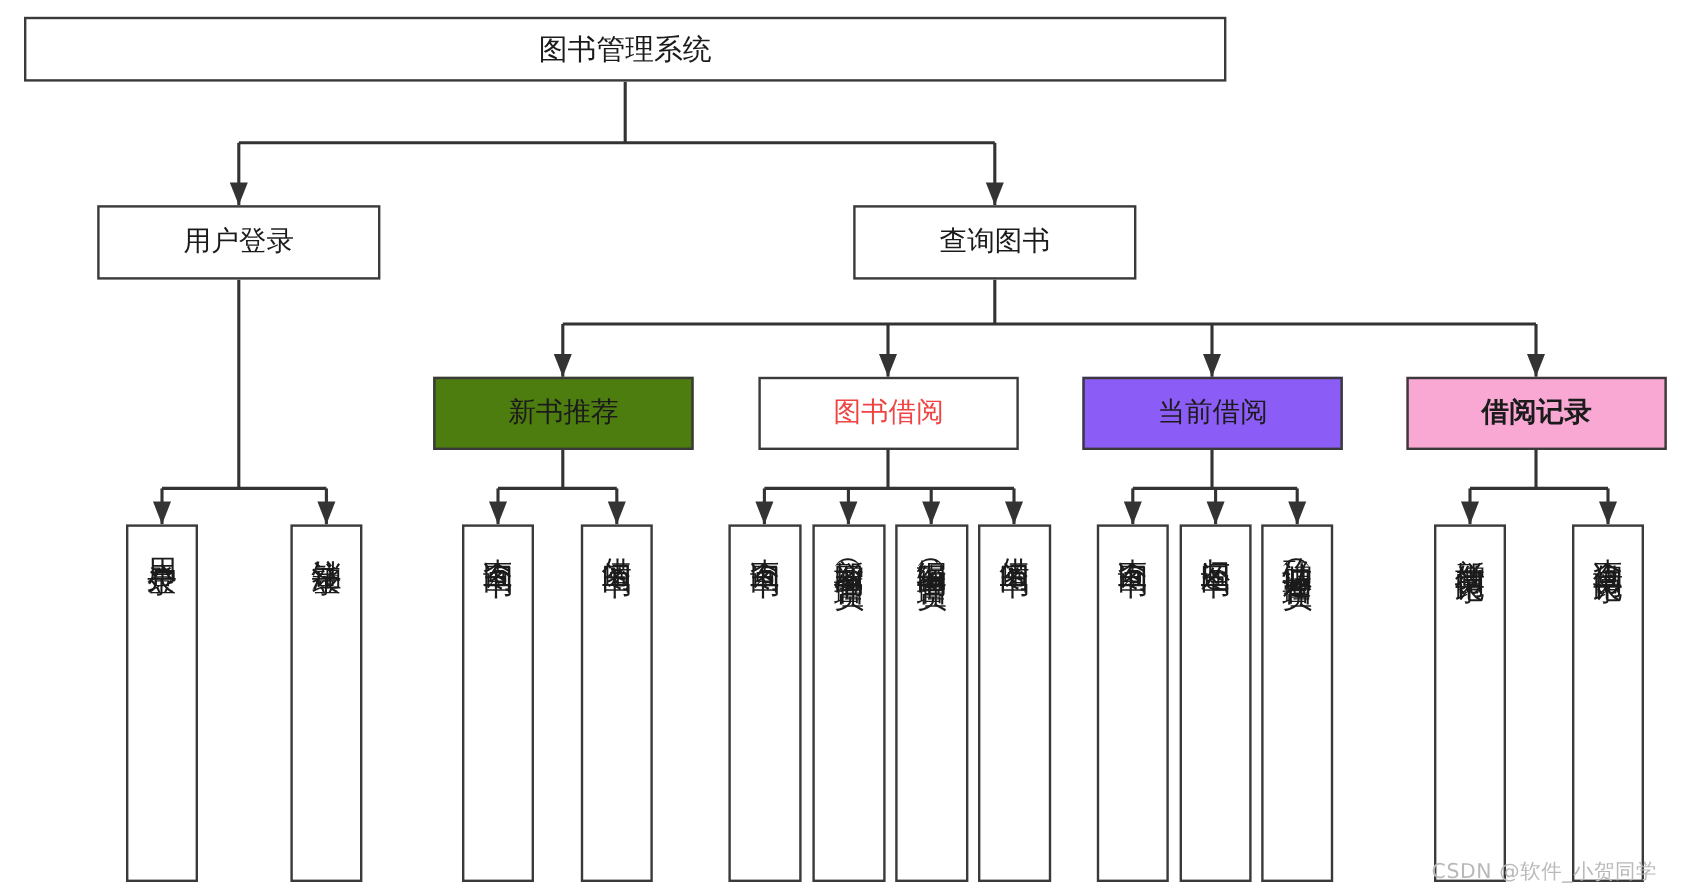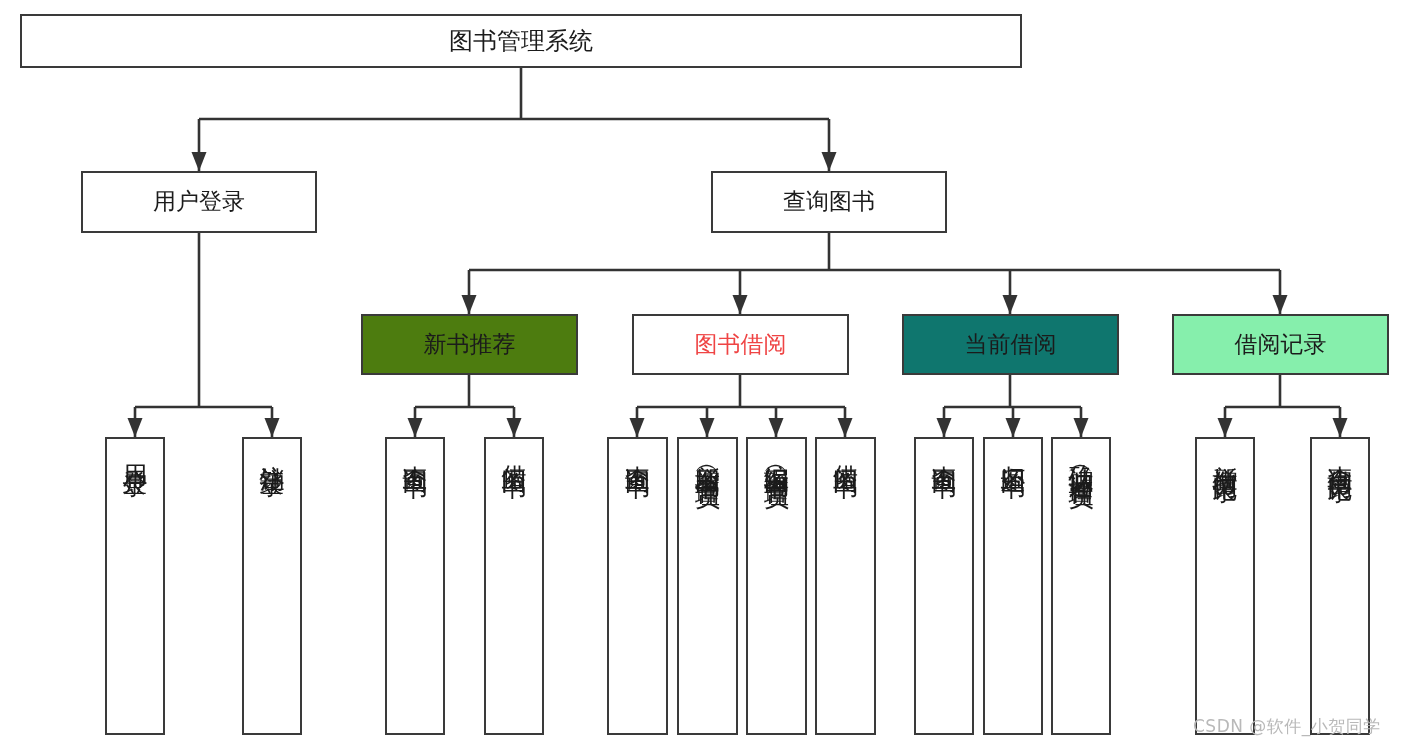"当前借阅" div.node { background: #0f766e -> #8b5cf6 }
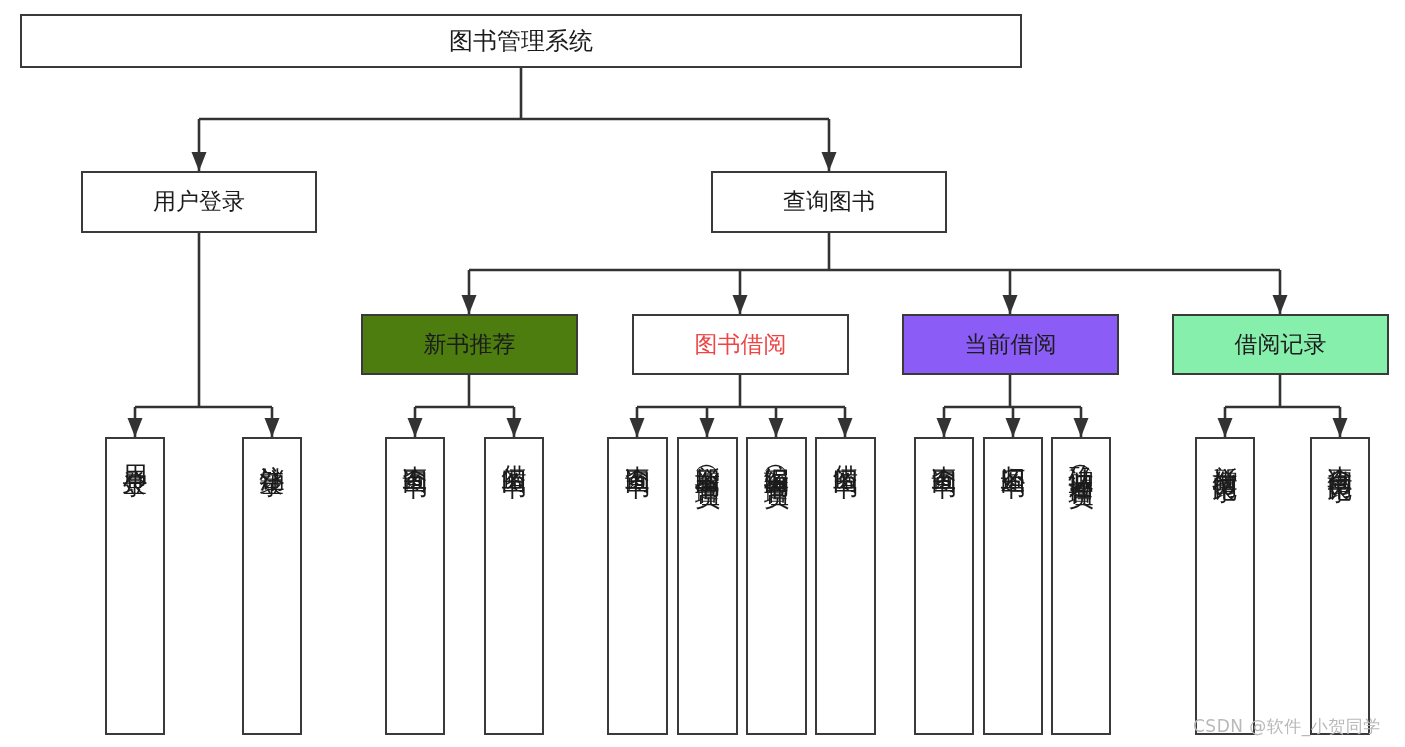"借阅记录" div.node { background: #86efac -> #f9a8d4; font-weight: none -> bold }
